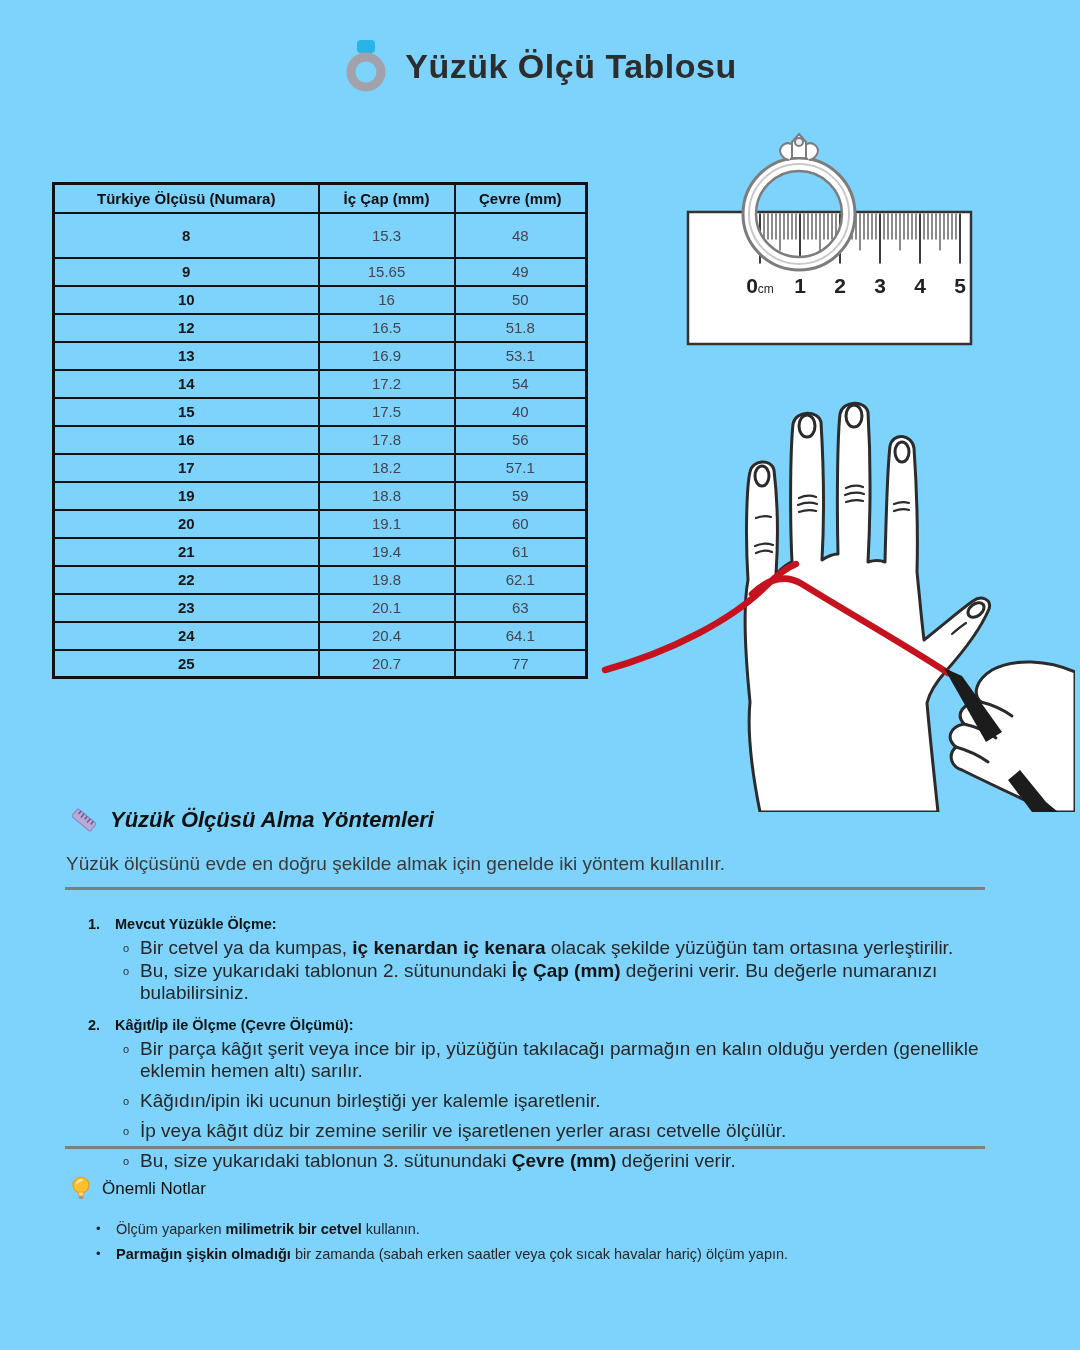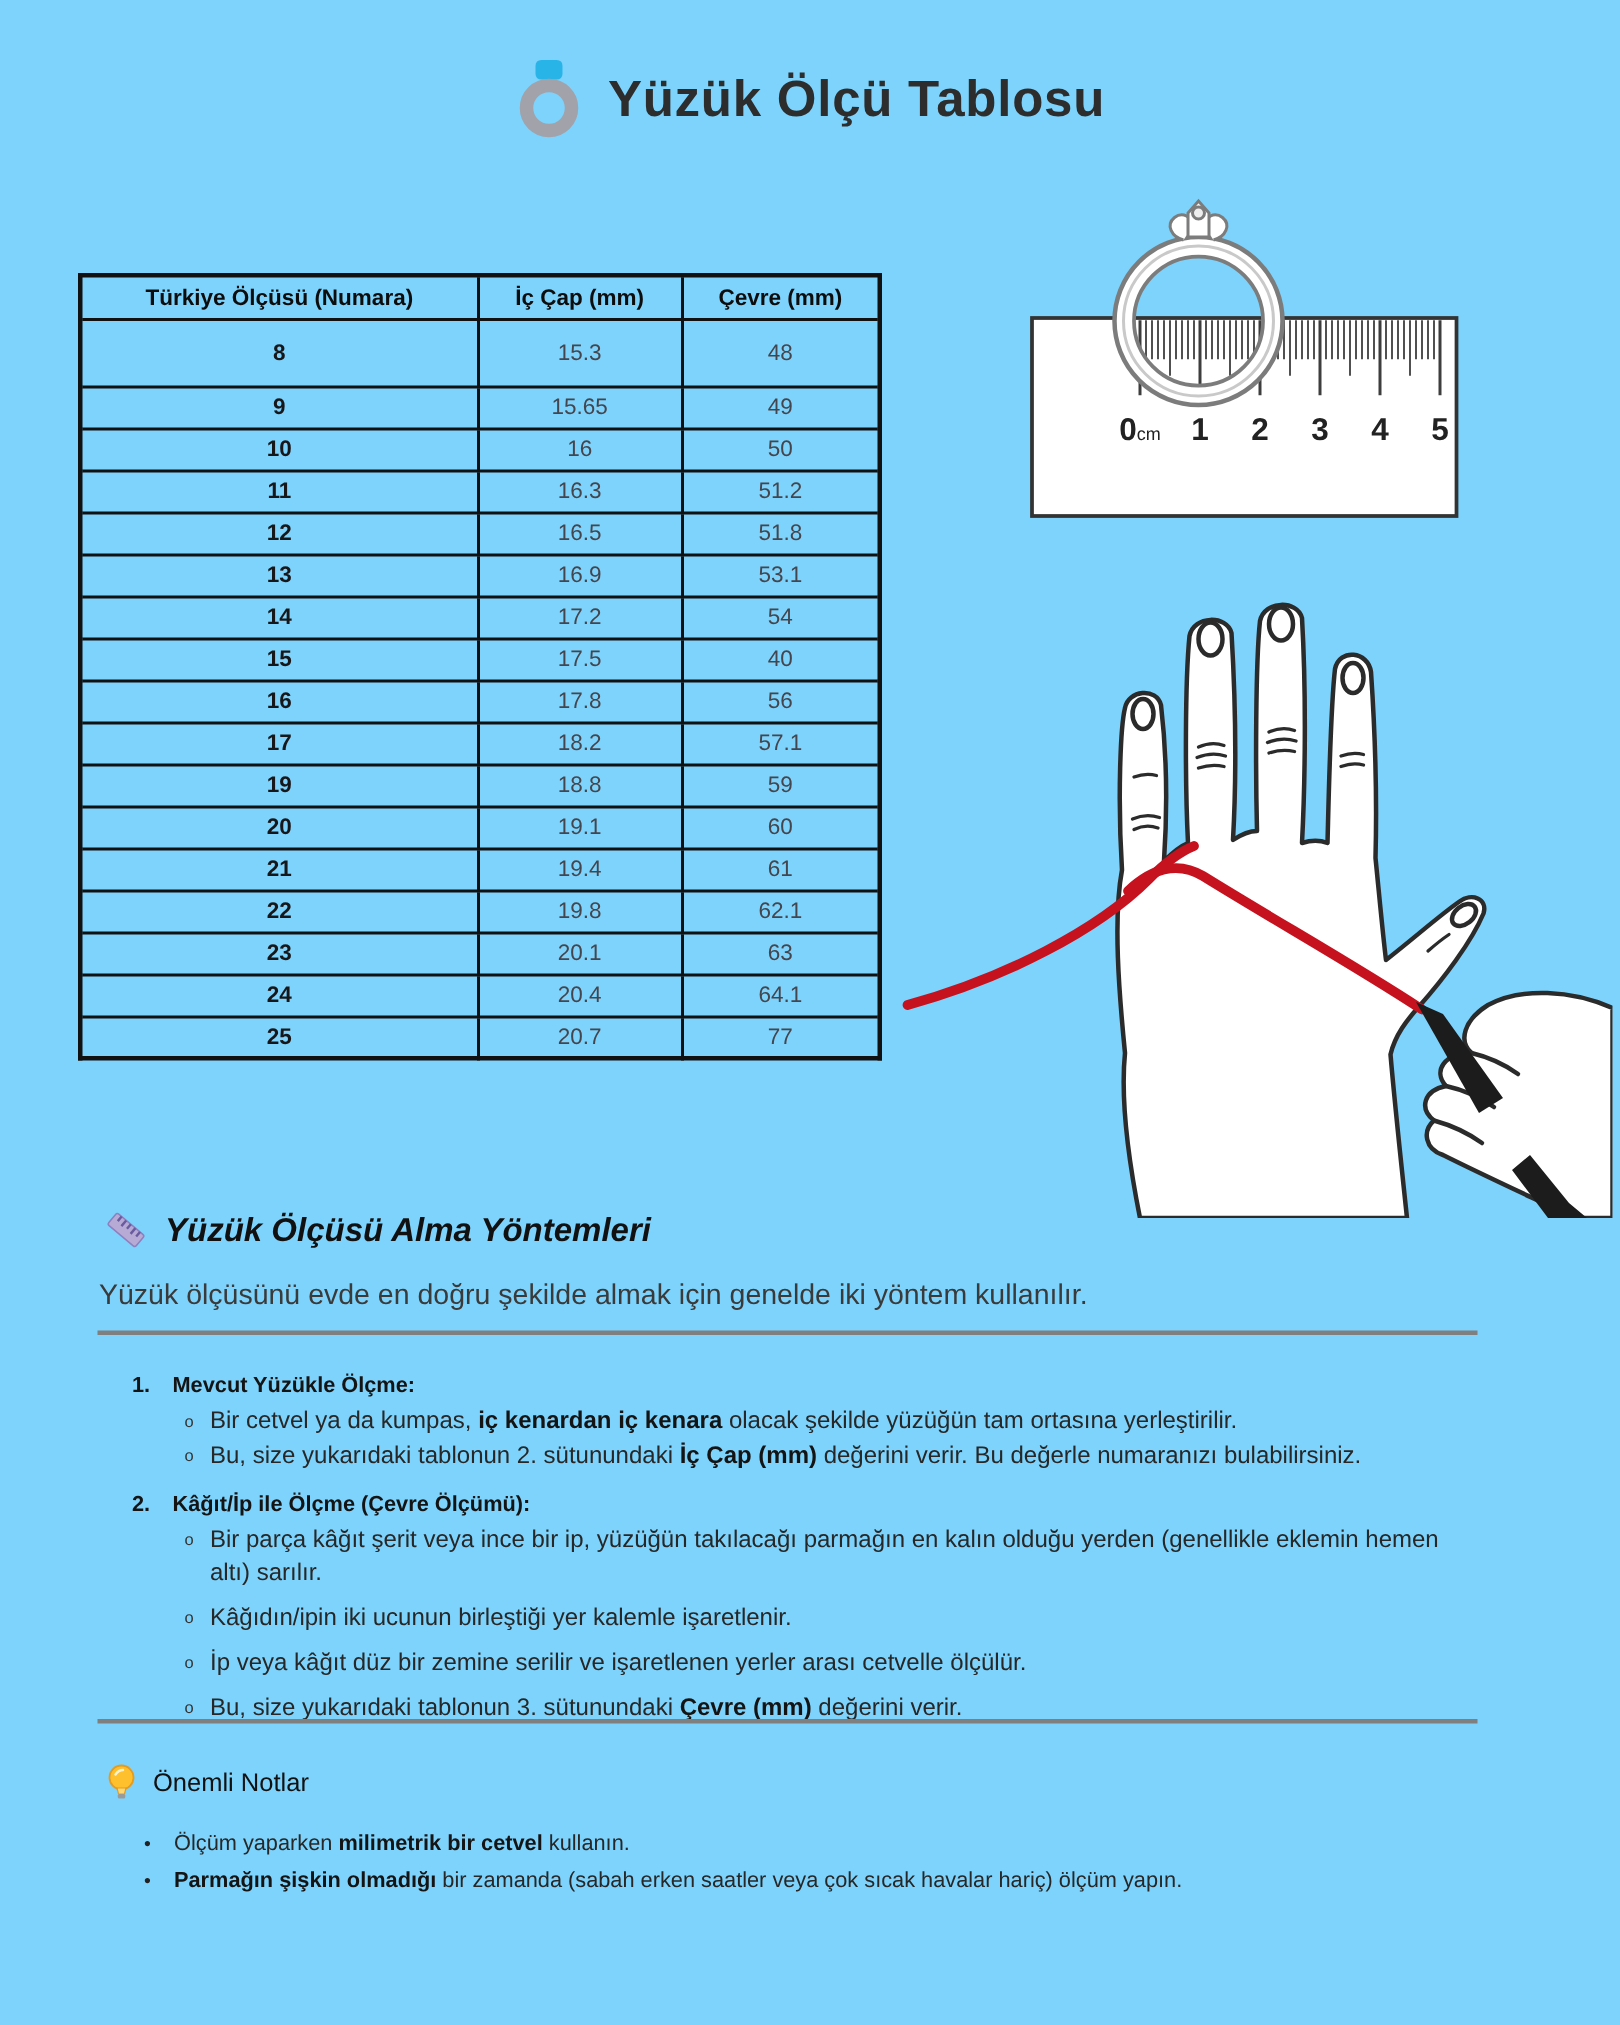"11" tr { html: <tr> <td>11</td> <td>16.3</td> <td>51.2</td> </tr> -> none }
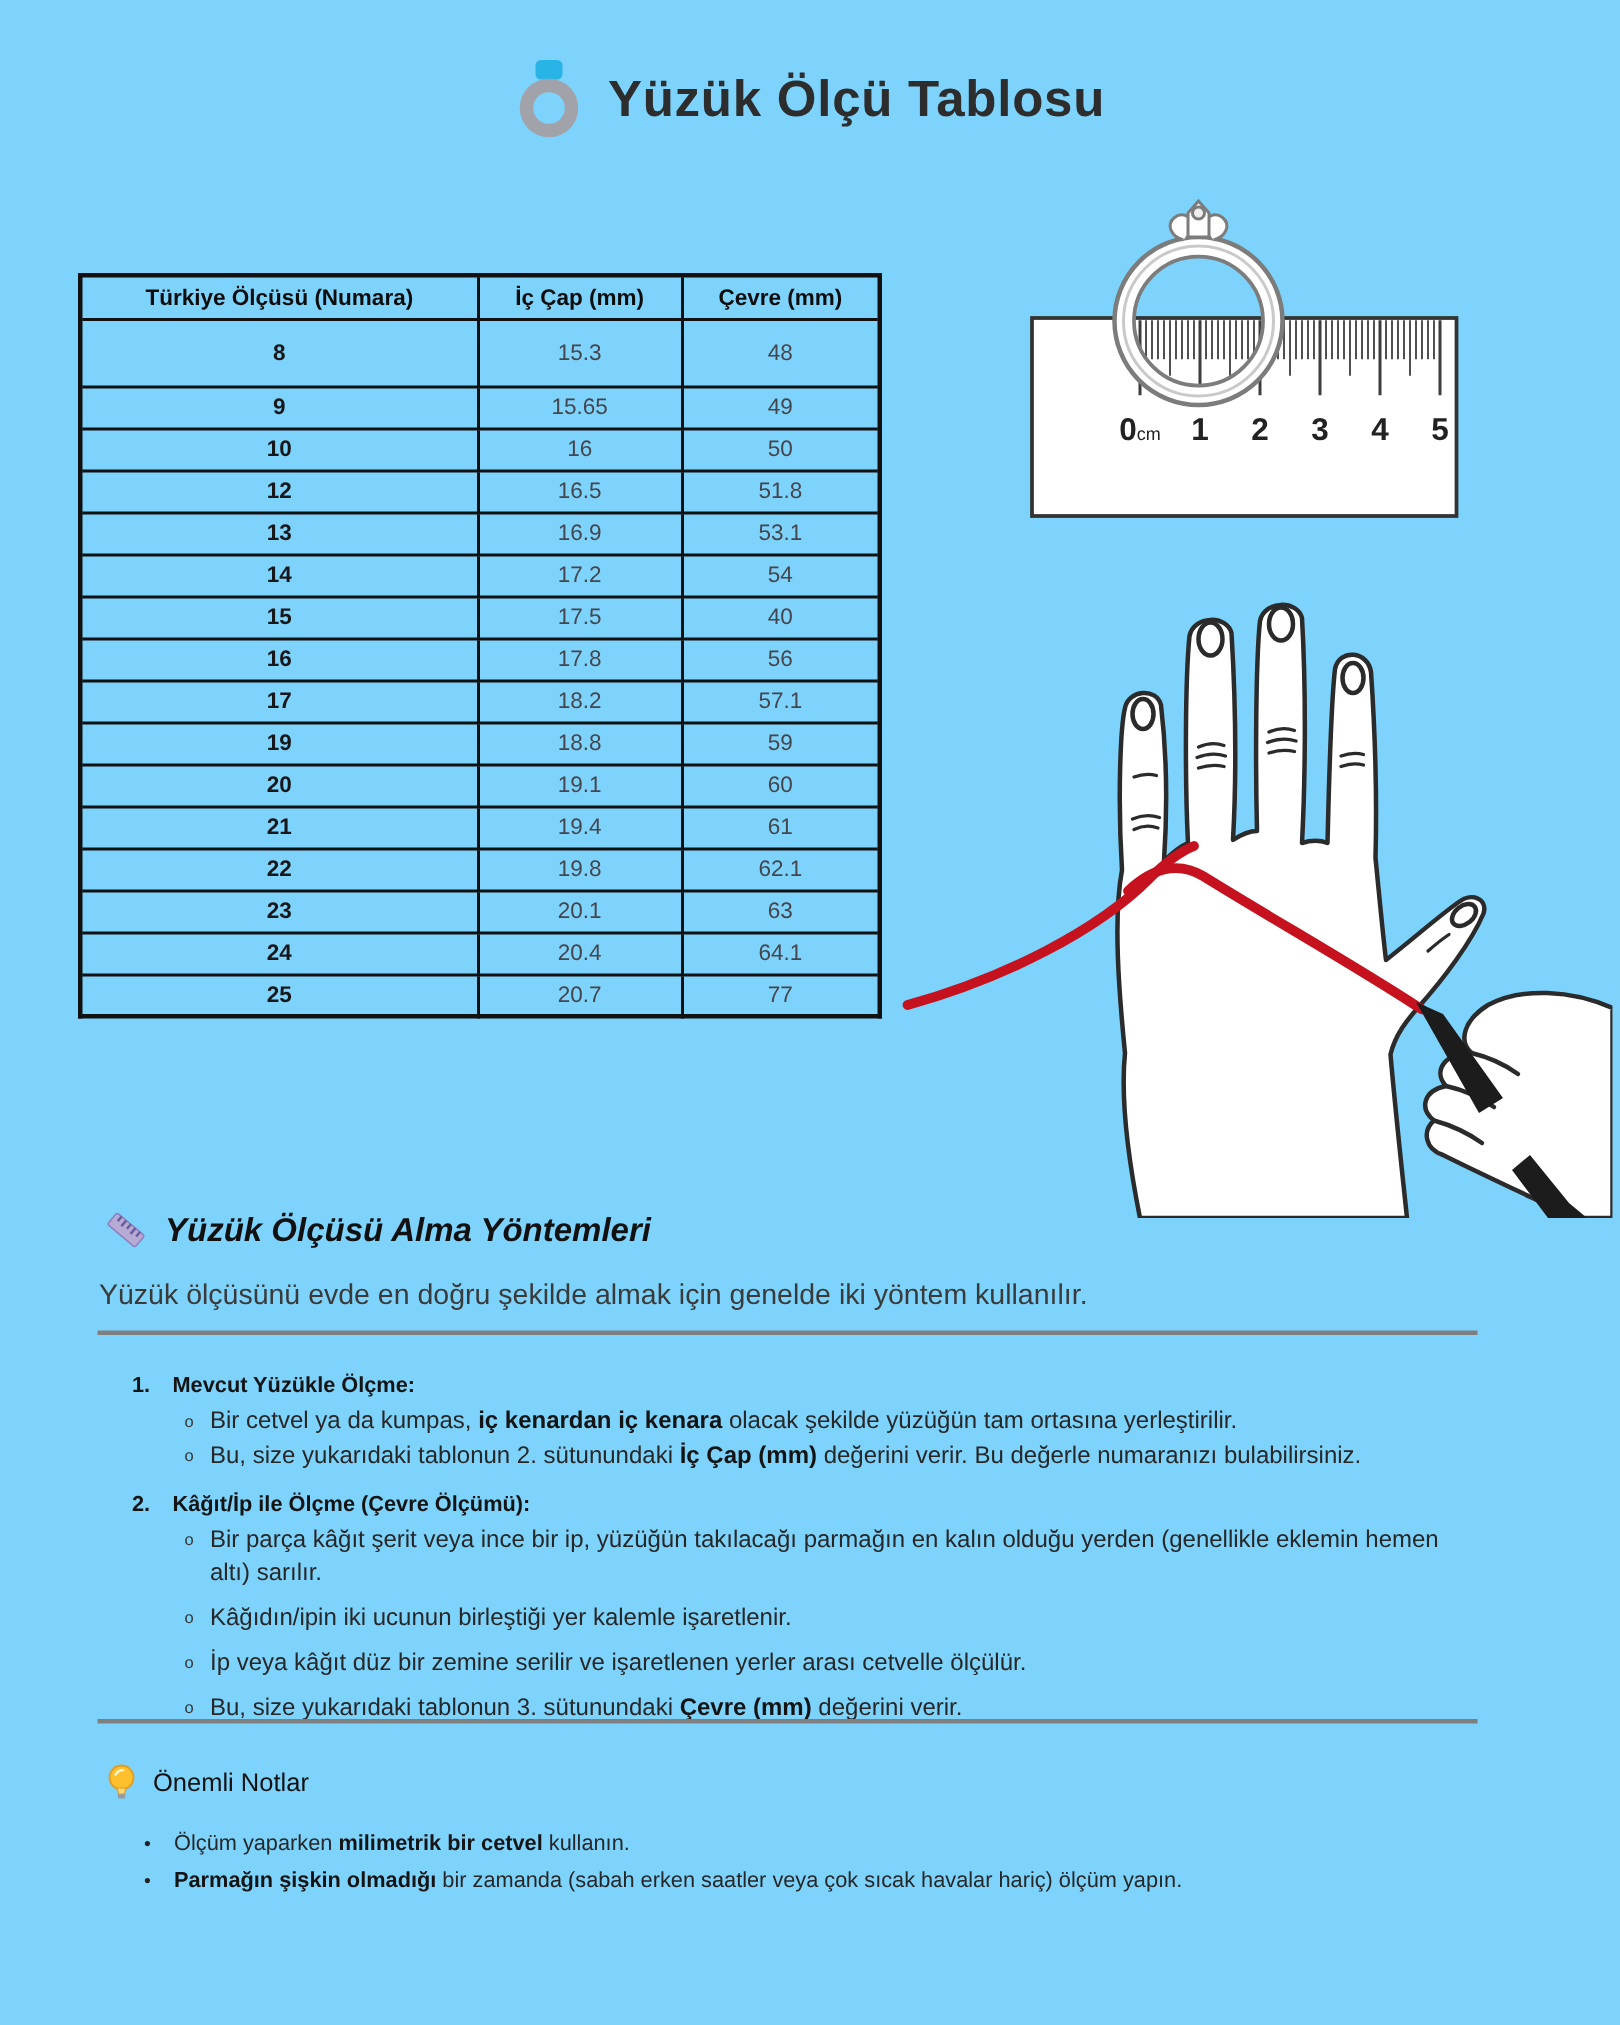"Bir cetvel ya da kumpas," .m-bullets p { font-size: 16px -> 19px }
